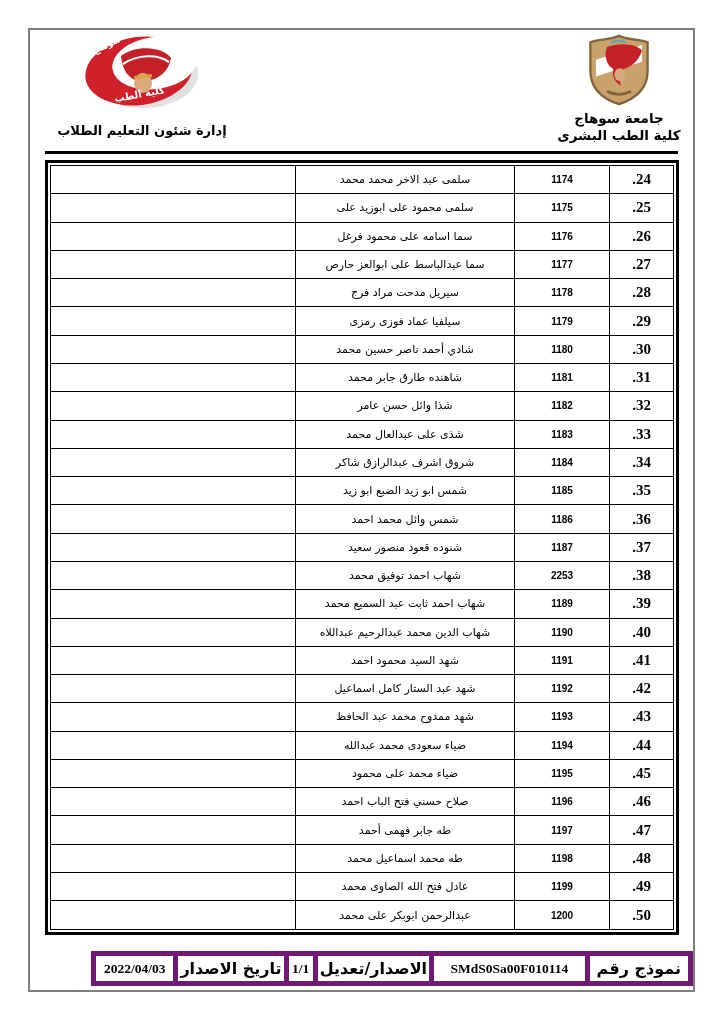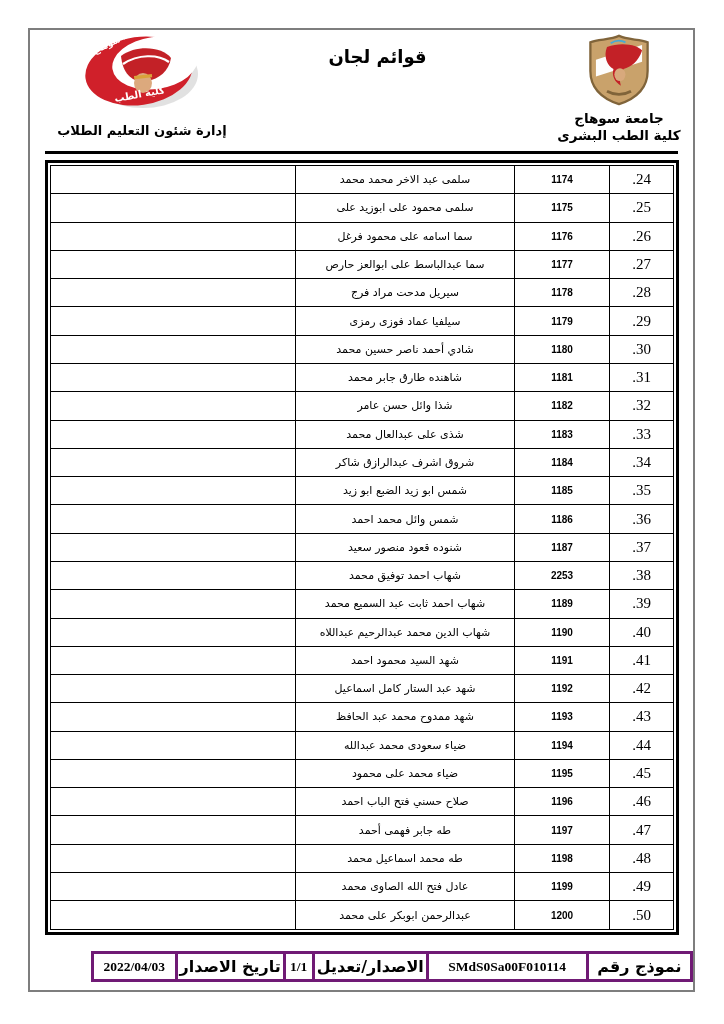"قوائم لجان" div.title1 { html: <div>قوائم لجان</div> -> none }
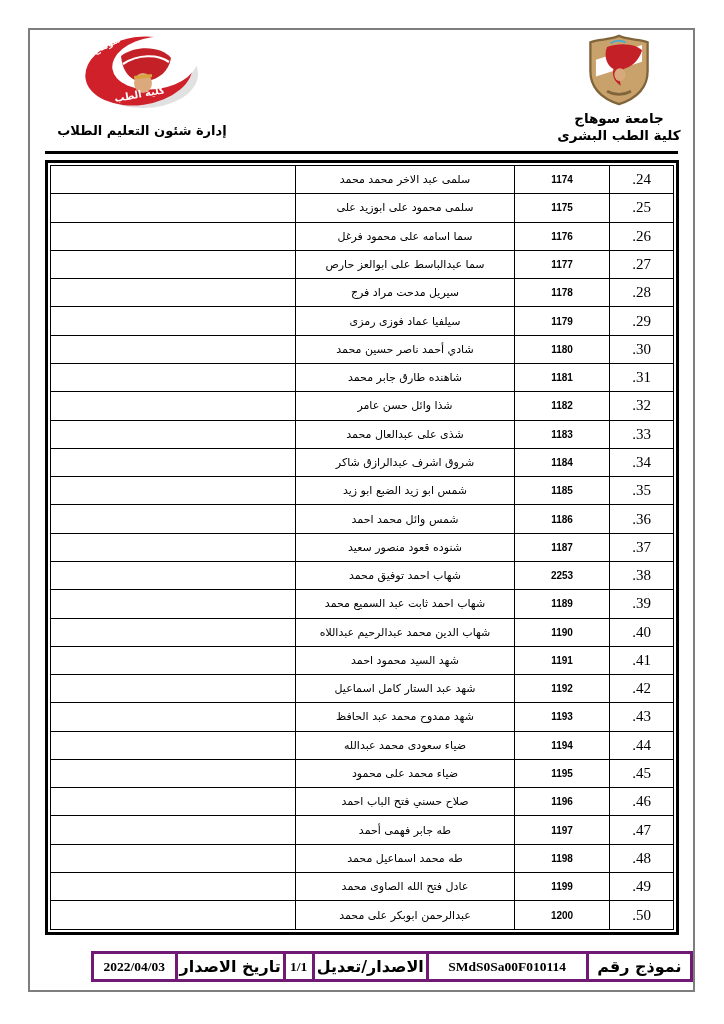".24" td.c-serial { font-weight: normal -> bold }
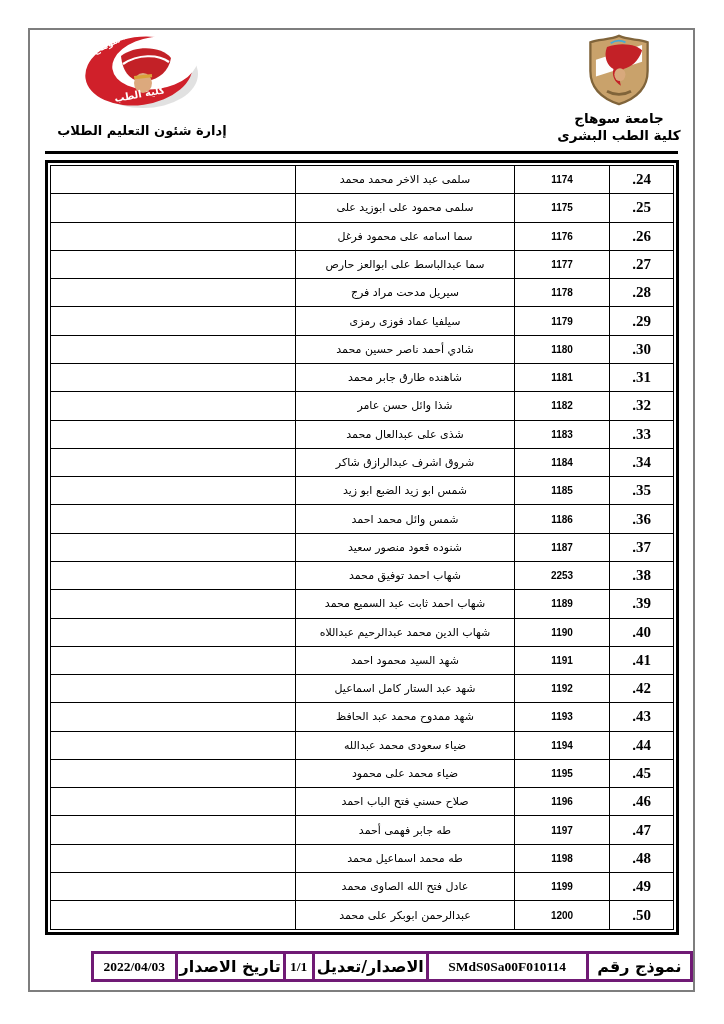"2022/04/03" table.footer td { border: 3px solid #701a75 -> 5px solid #701a75 }
